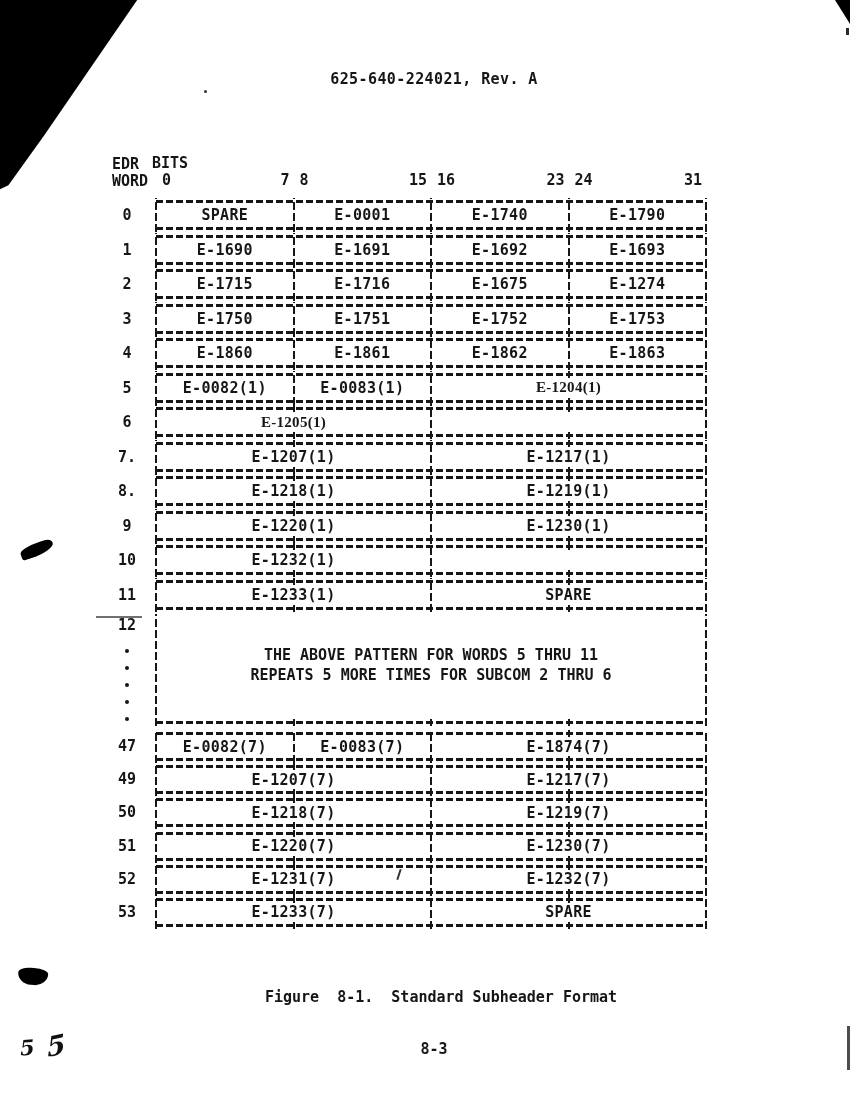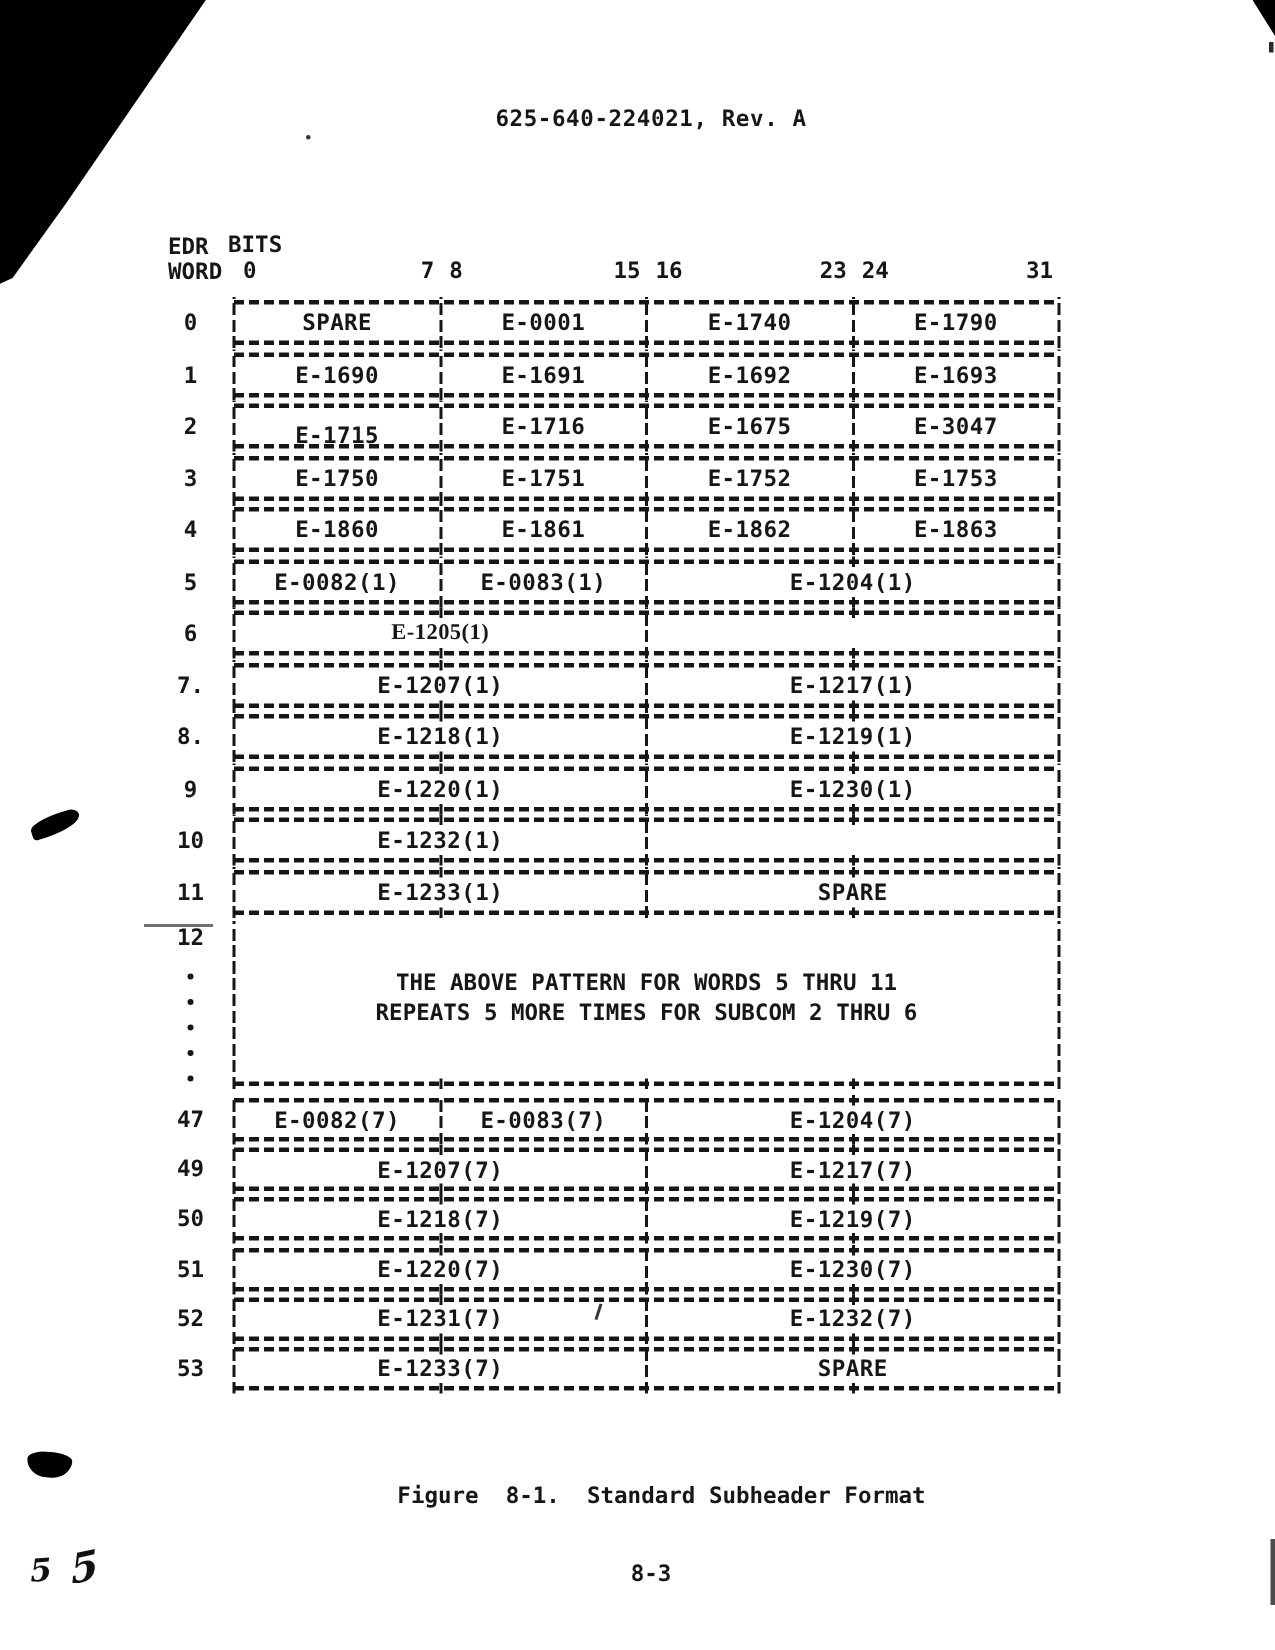"E-1715" div.cell { align-items: flex-end -> none }
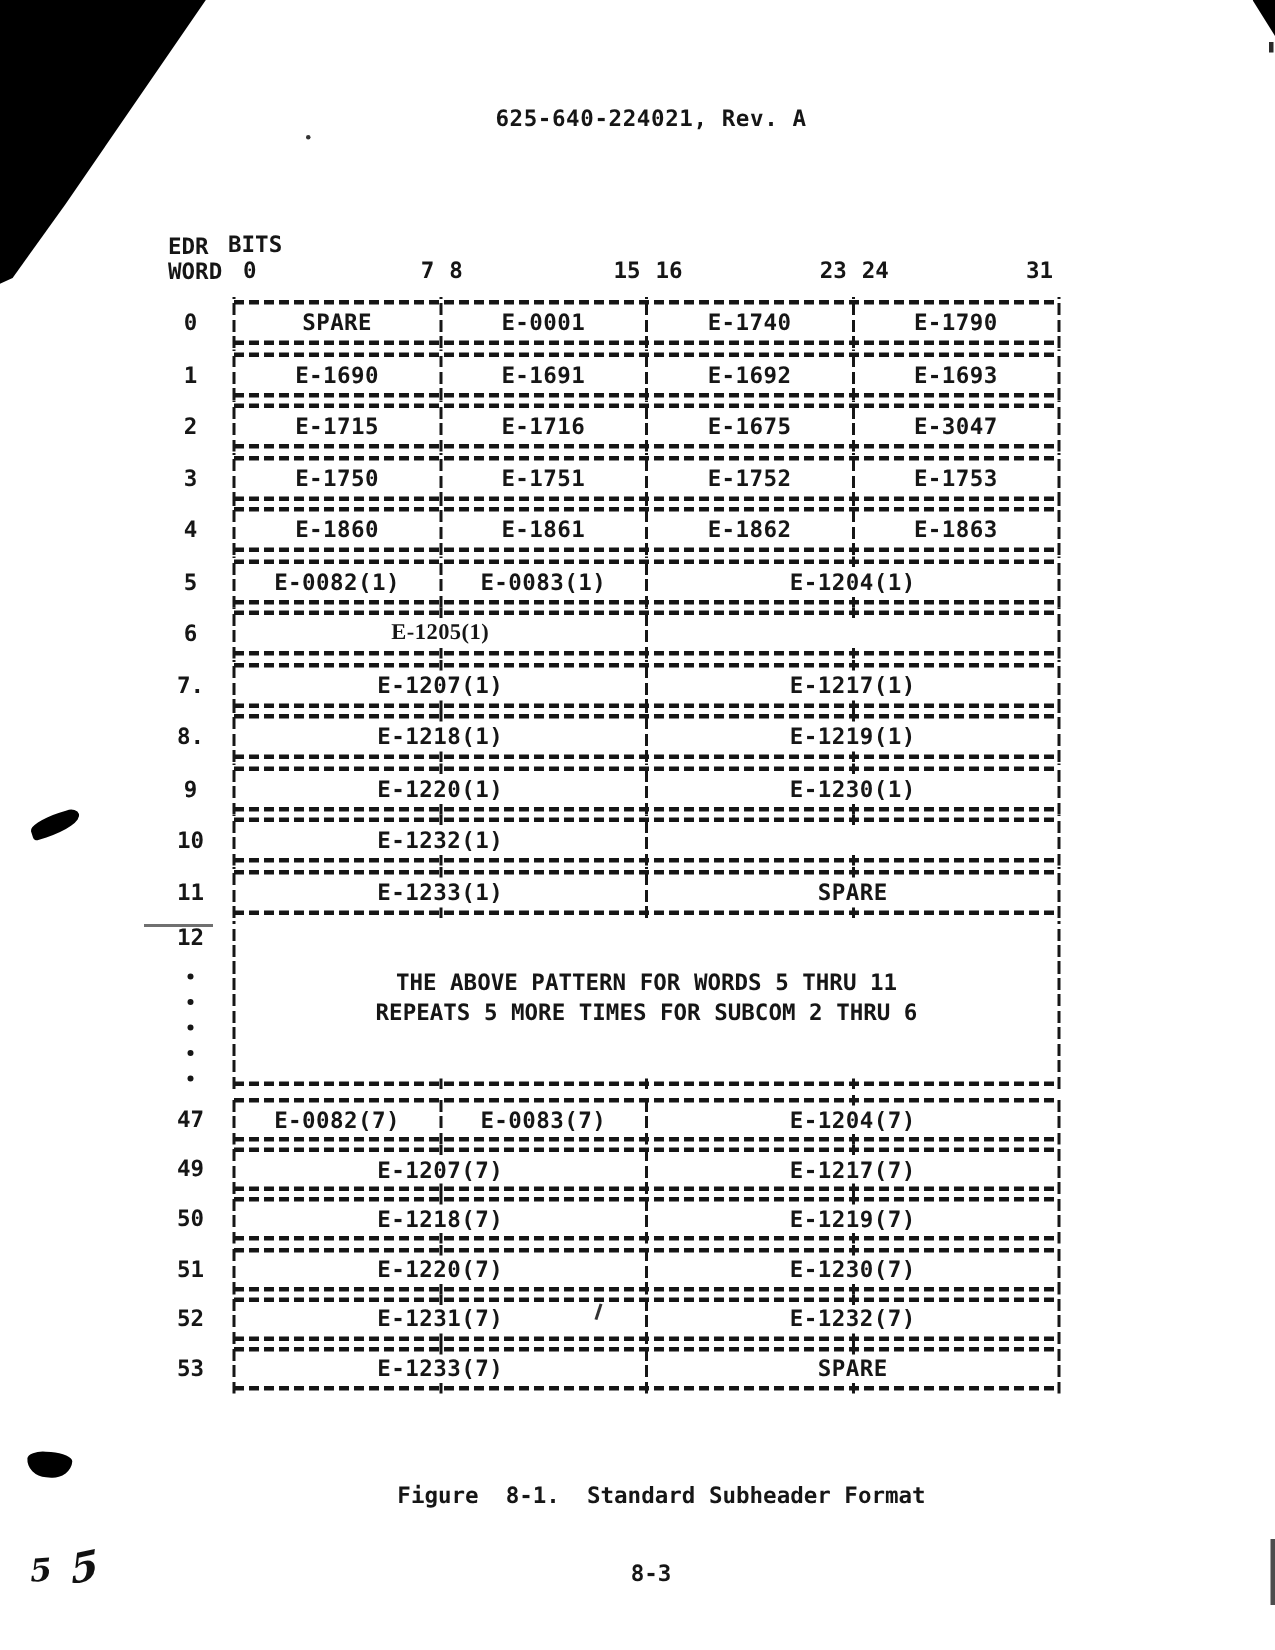"E-3047" span { text: E-3047 -> E-1274 }
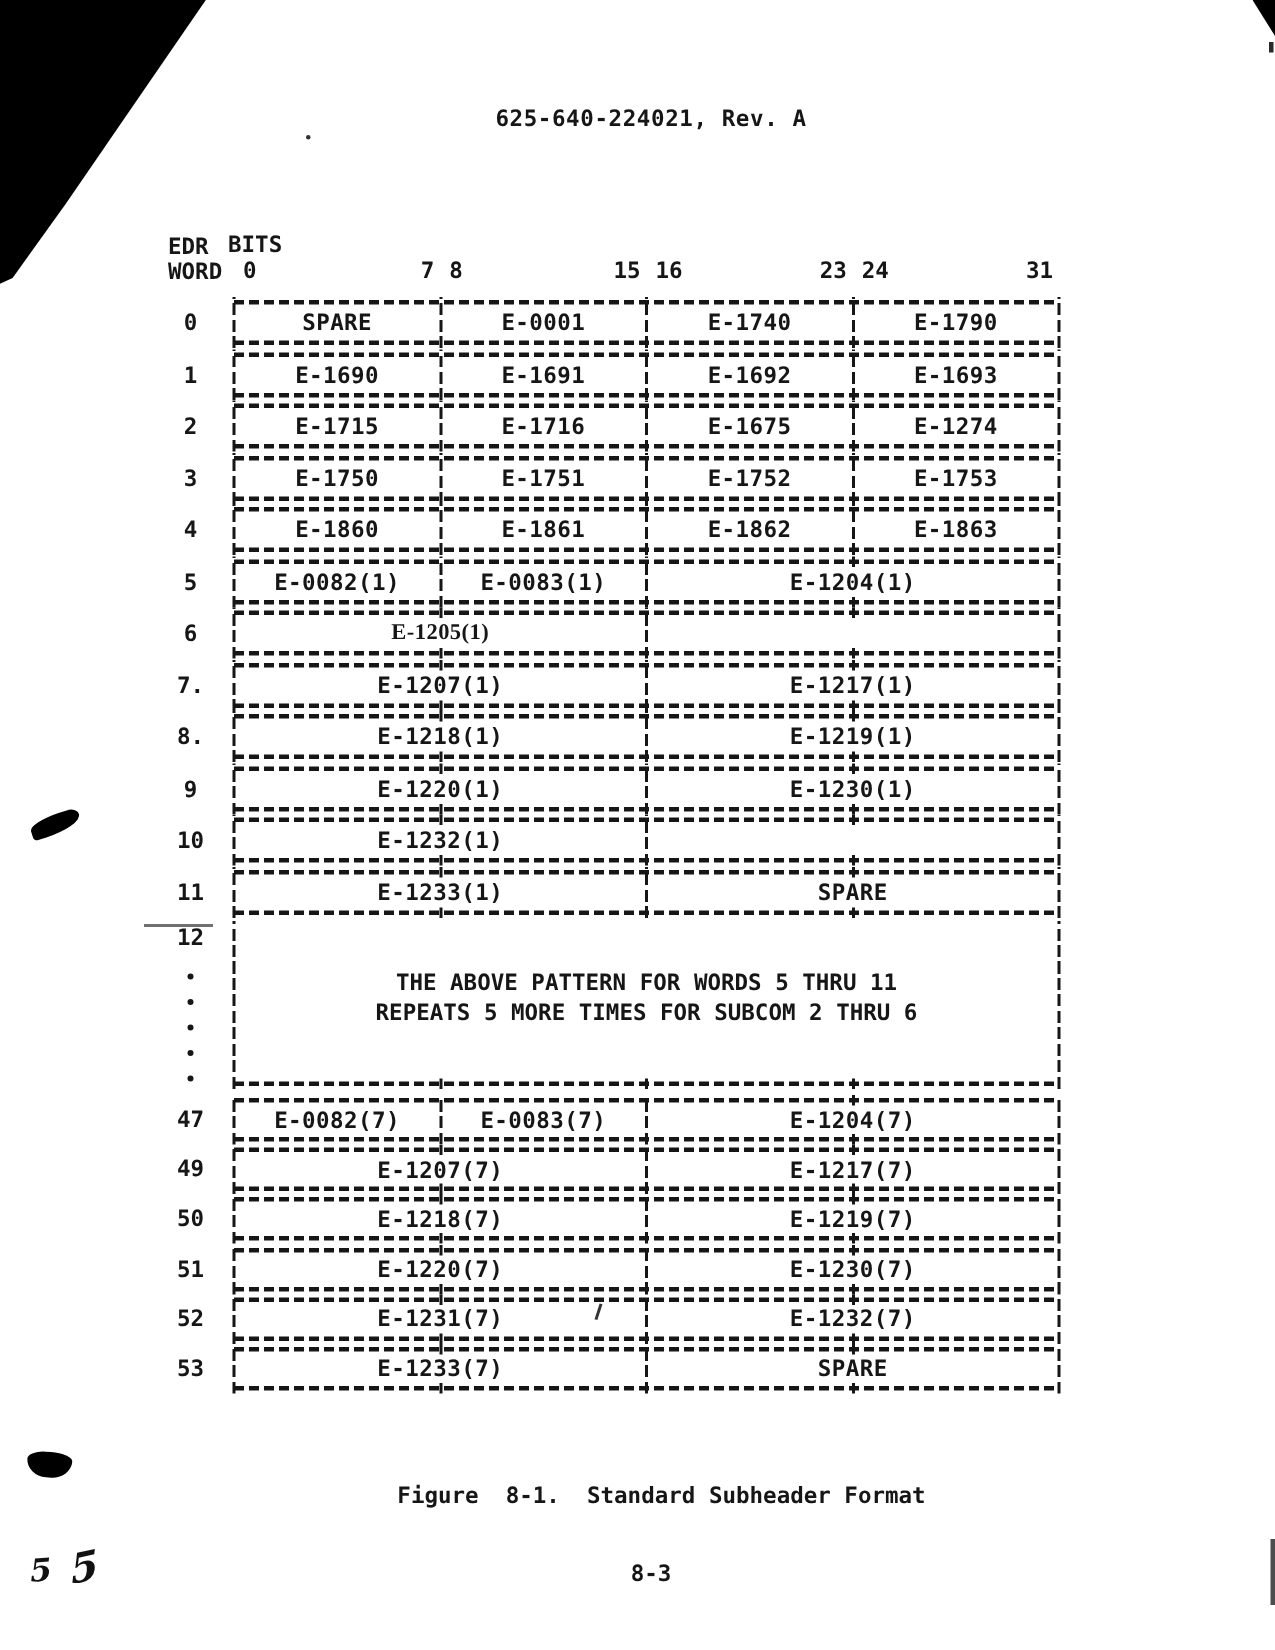"E-1204(1)" div.cell { font-family: none -> Liberation Serif, serif }
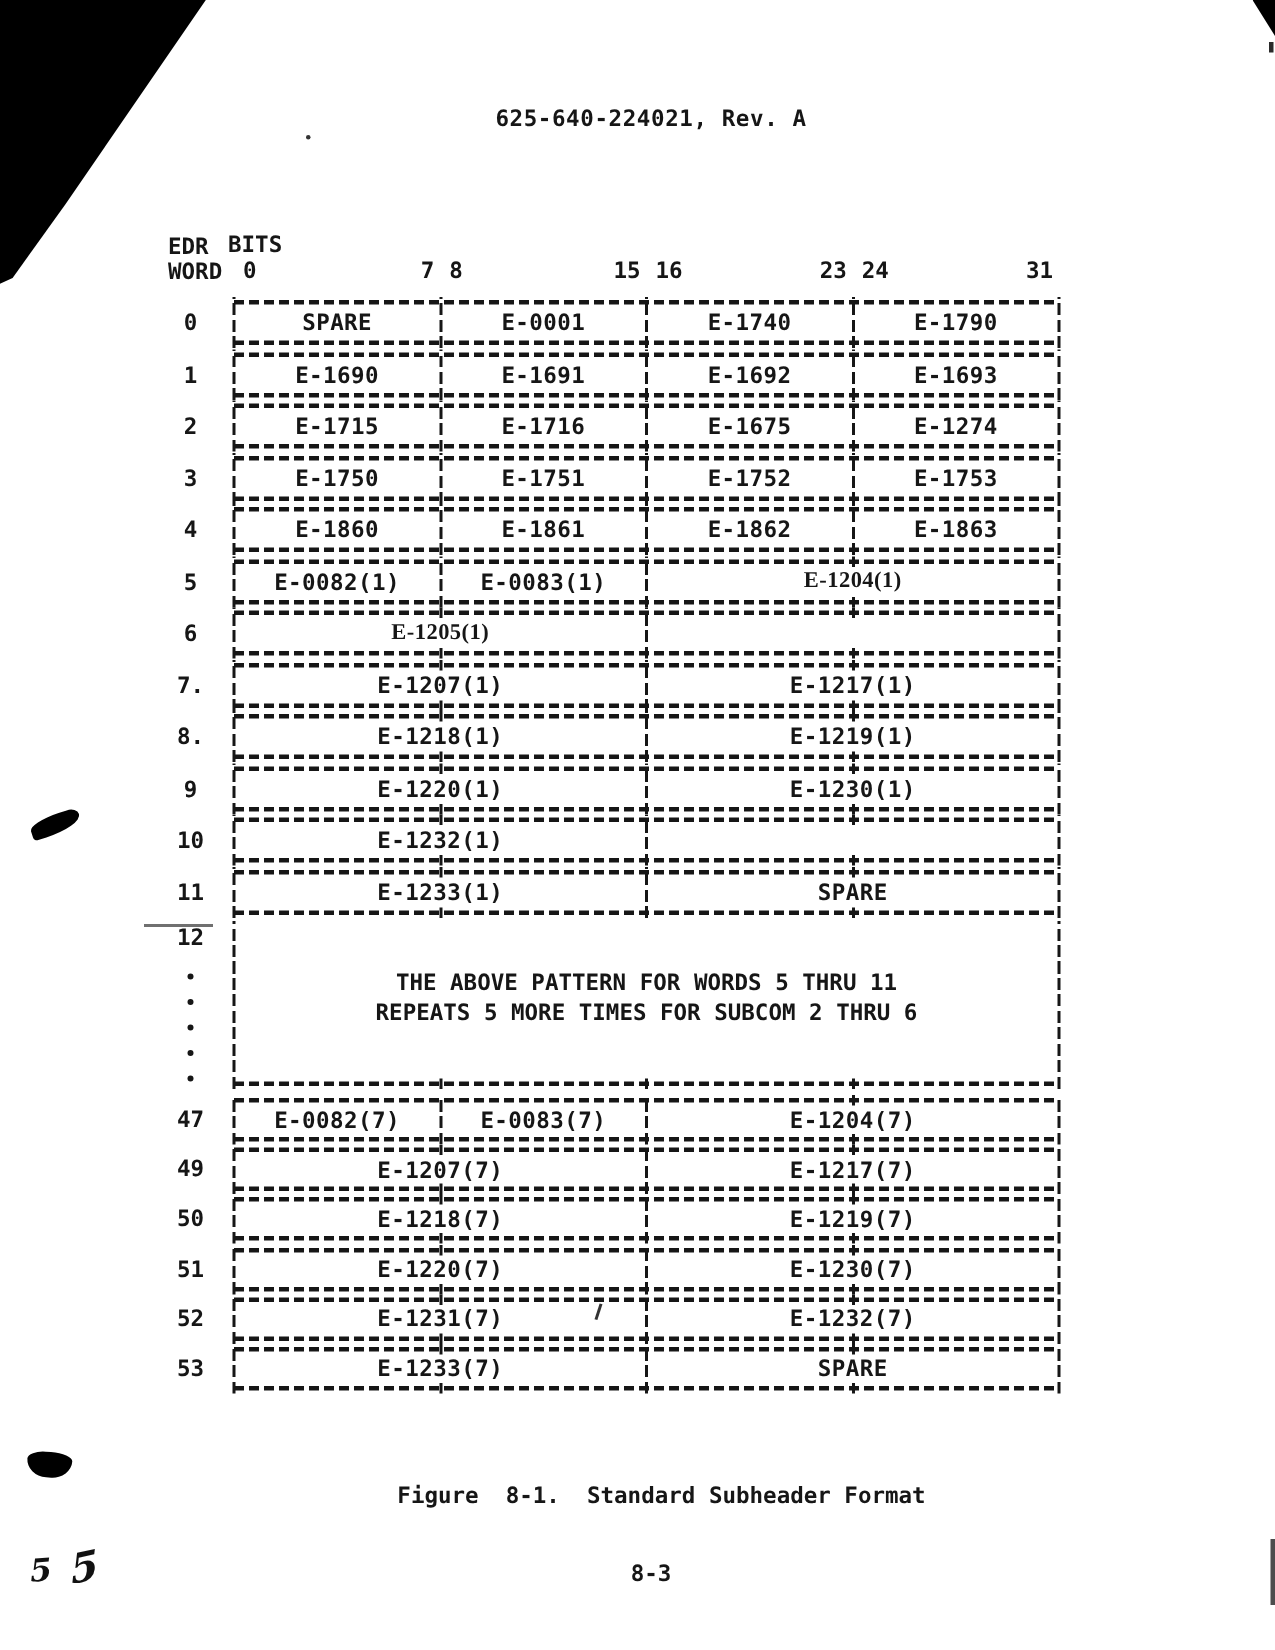"E-1204(7)" span { text: E-1204 -> E-1874 }
